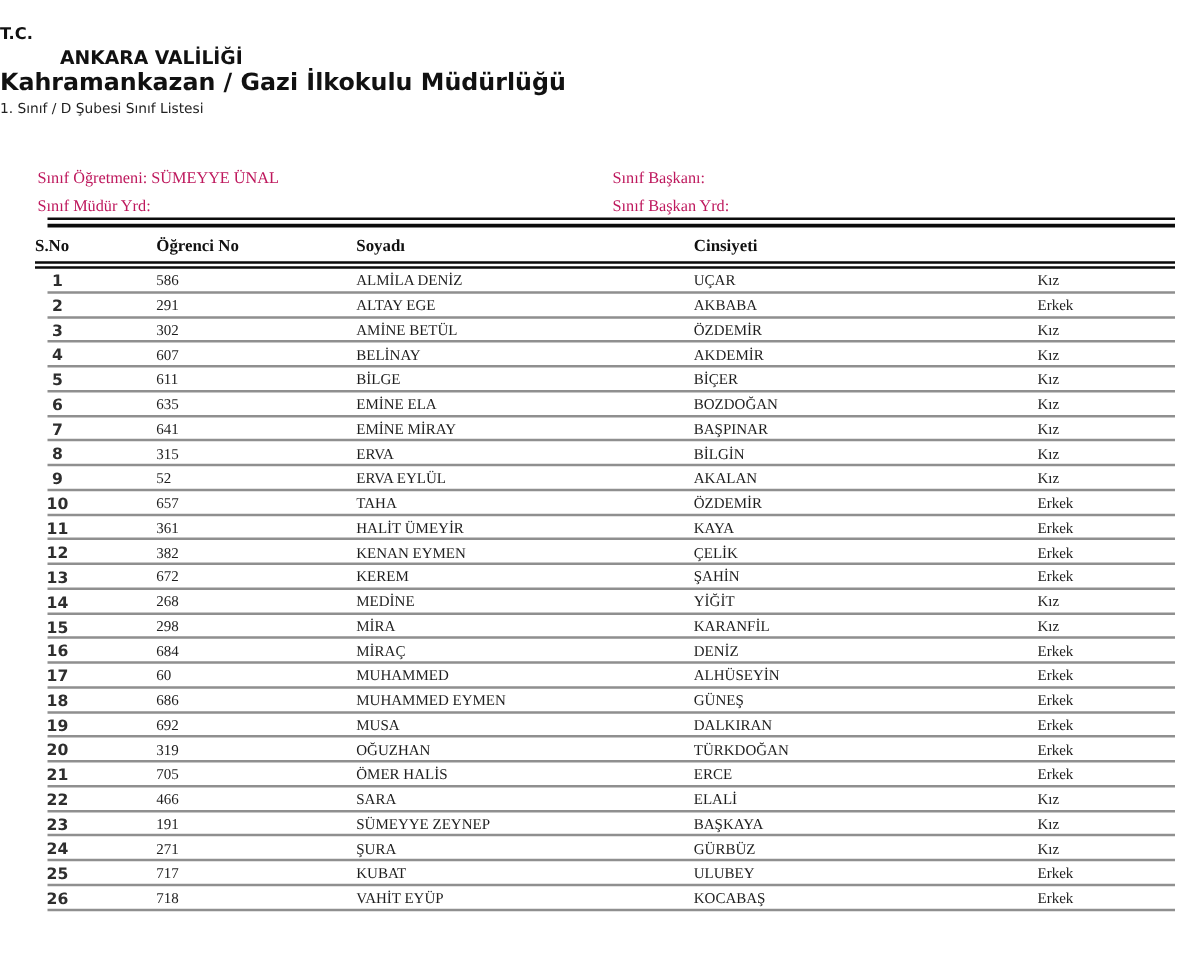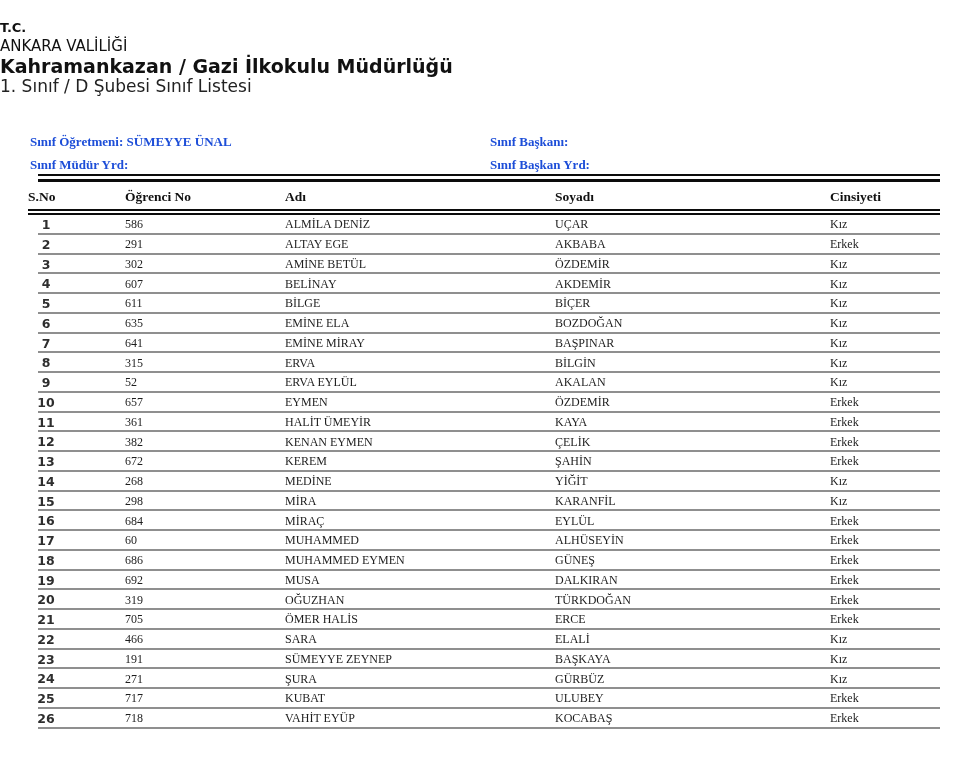"ANKARA VALİLİĞİ" .title-province { font-weight: 400 -> 700; padding-left: none -> 48px }
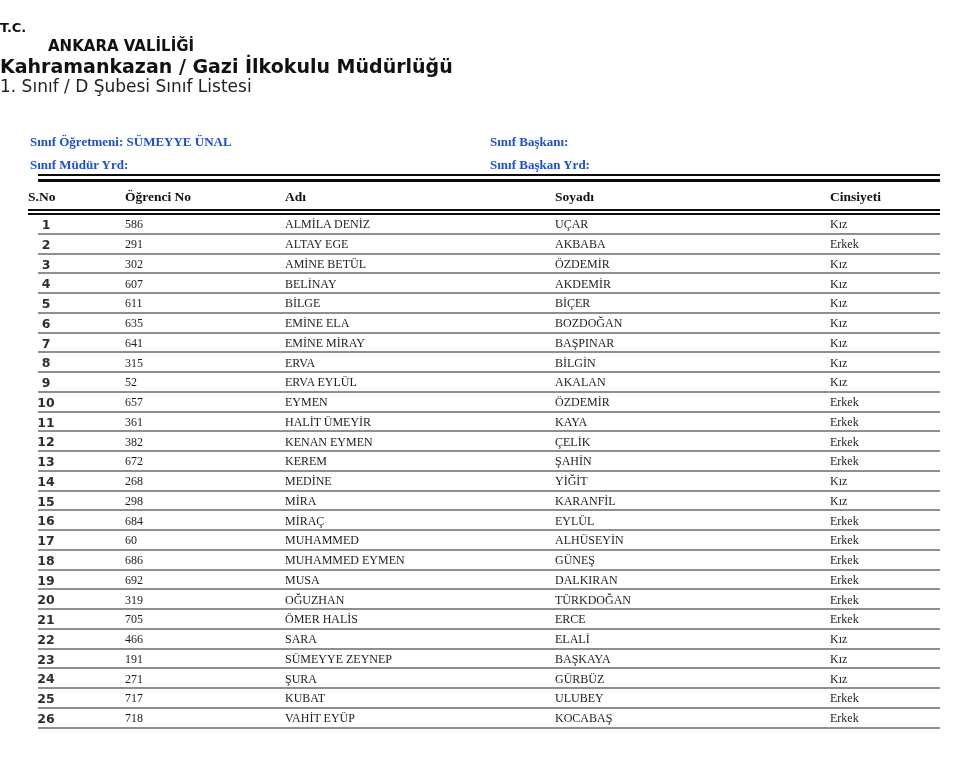"1. Sınıf / D Şubesi" .title-list { font-size: 17px -> 11px }
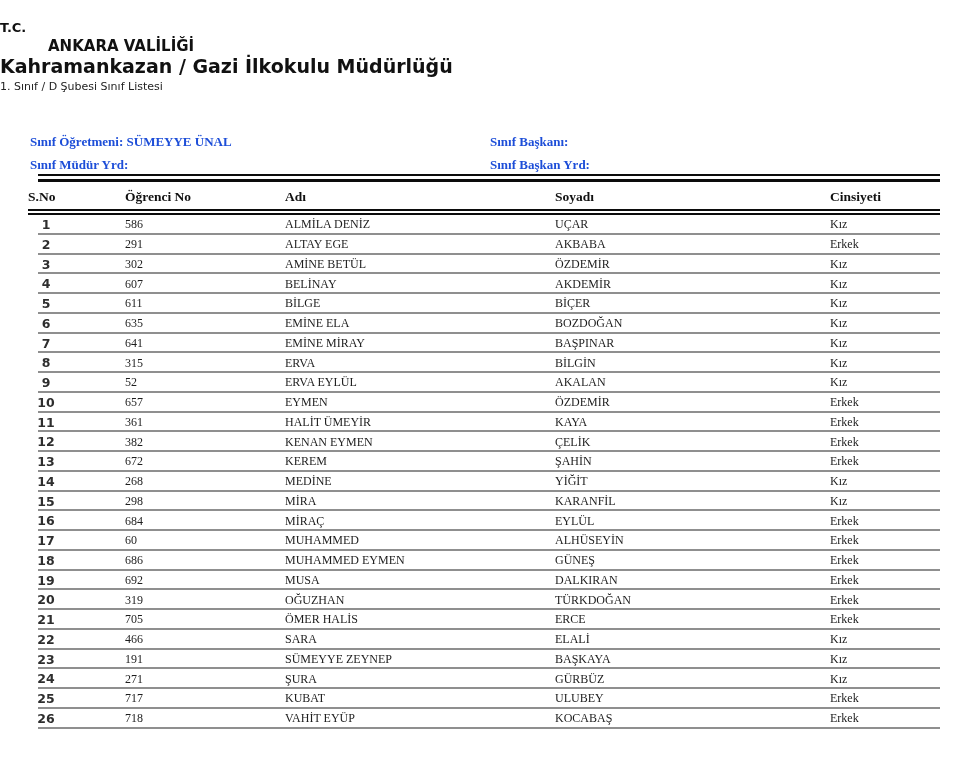"Sınıf Öğretmeni: SÜMEYYE ÜNAL" .info-line { color: #1d4ed8 -> #be185d; font-weight: bold -> none }
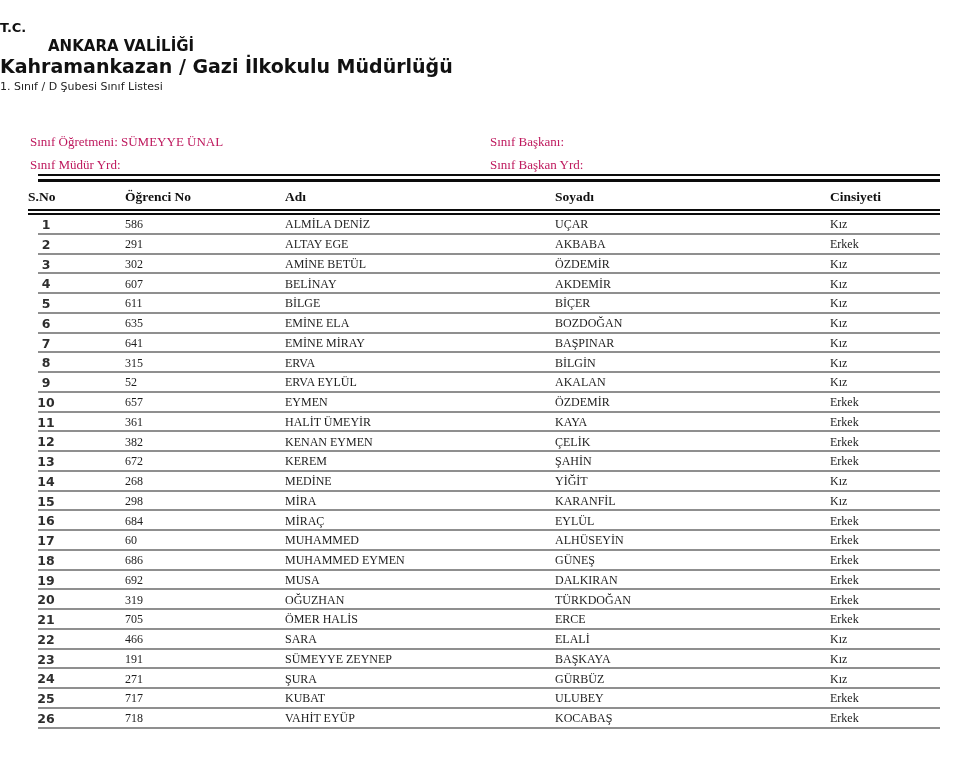"Adı" div.cell { html: <div>Adı</div> -> none }
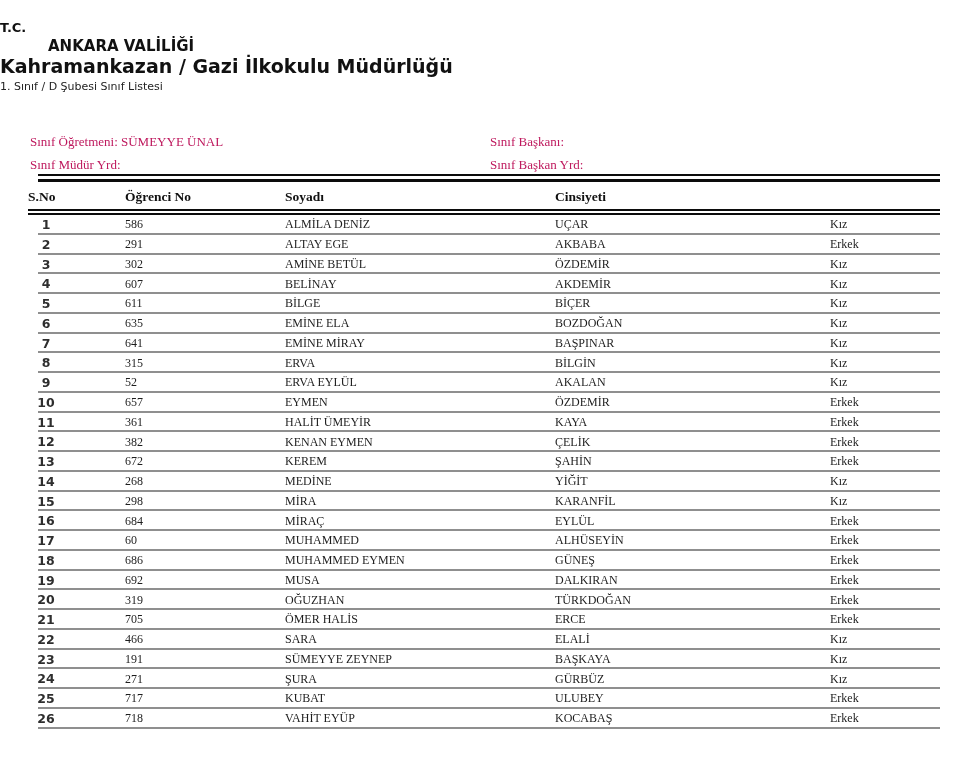"EYMEN" div.cell { text: EYMEN -> TAHA }
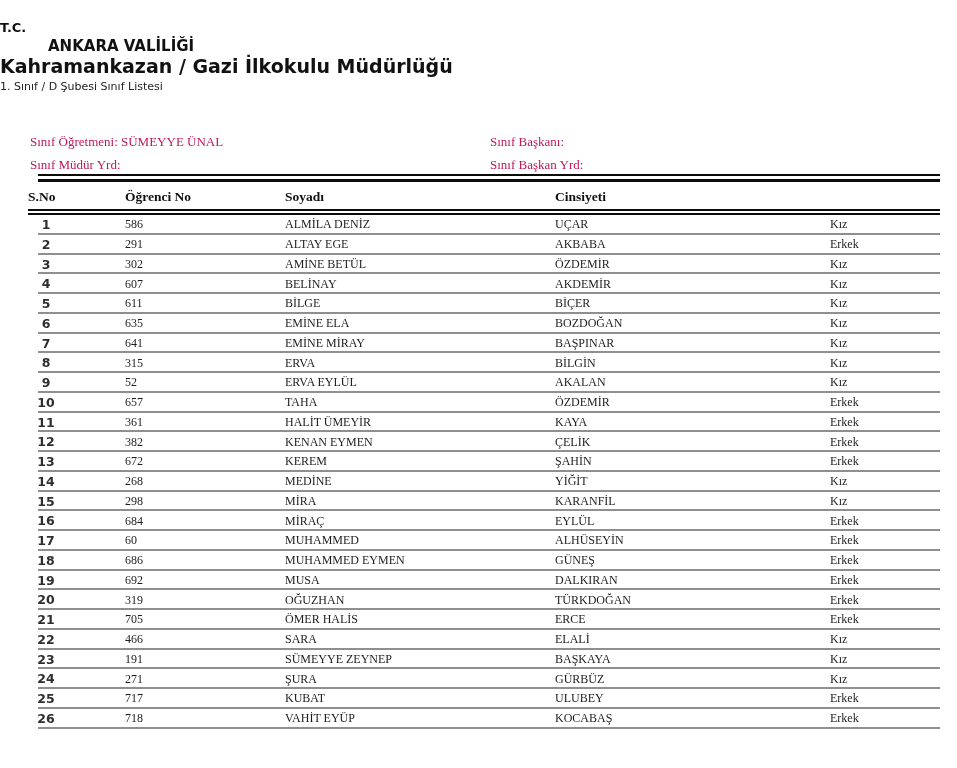"EYLÜL" div.cell { text: EYLÜL -> DENİZ }
